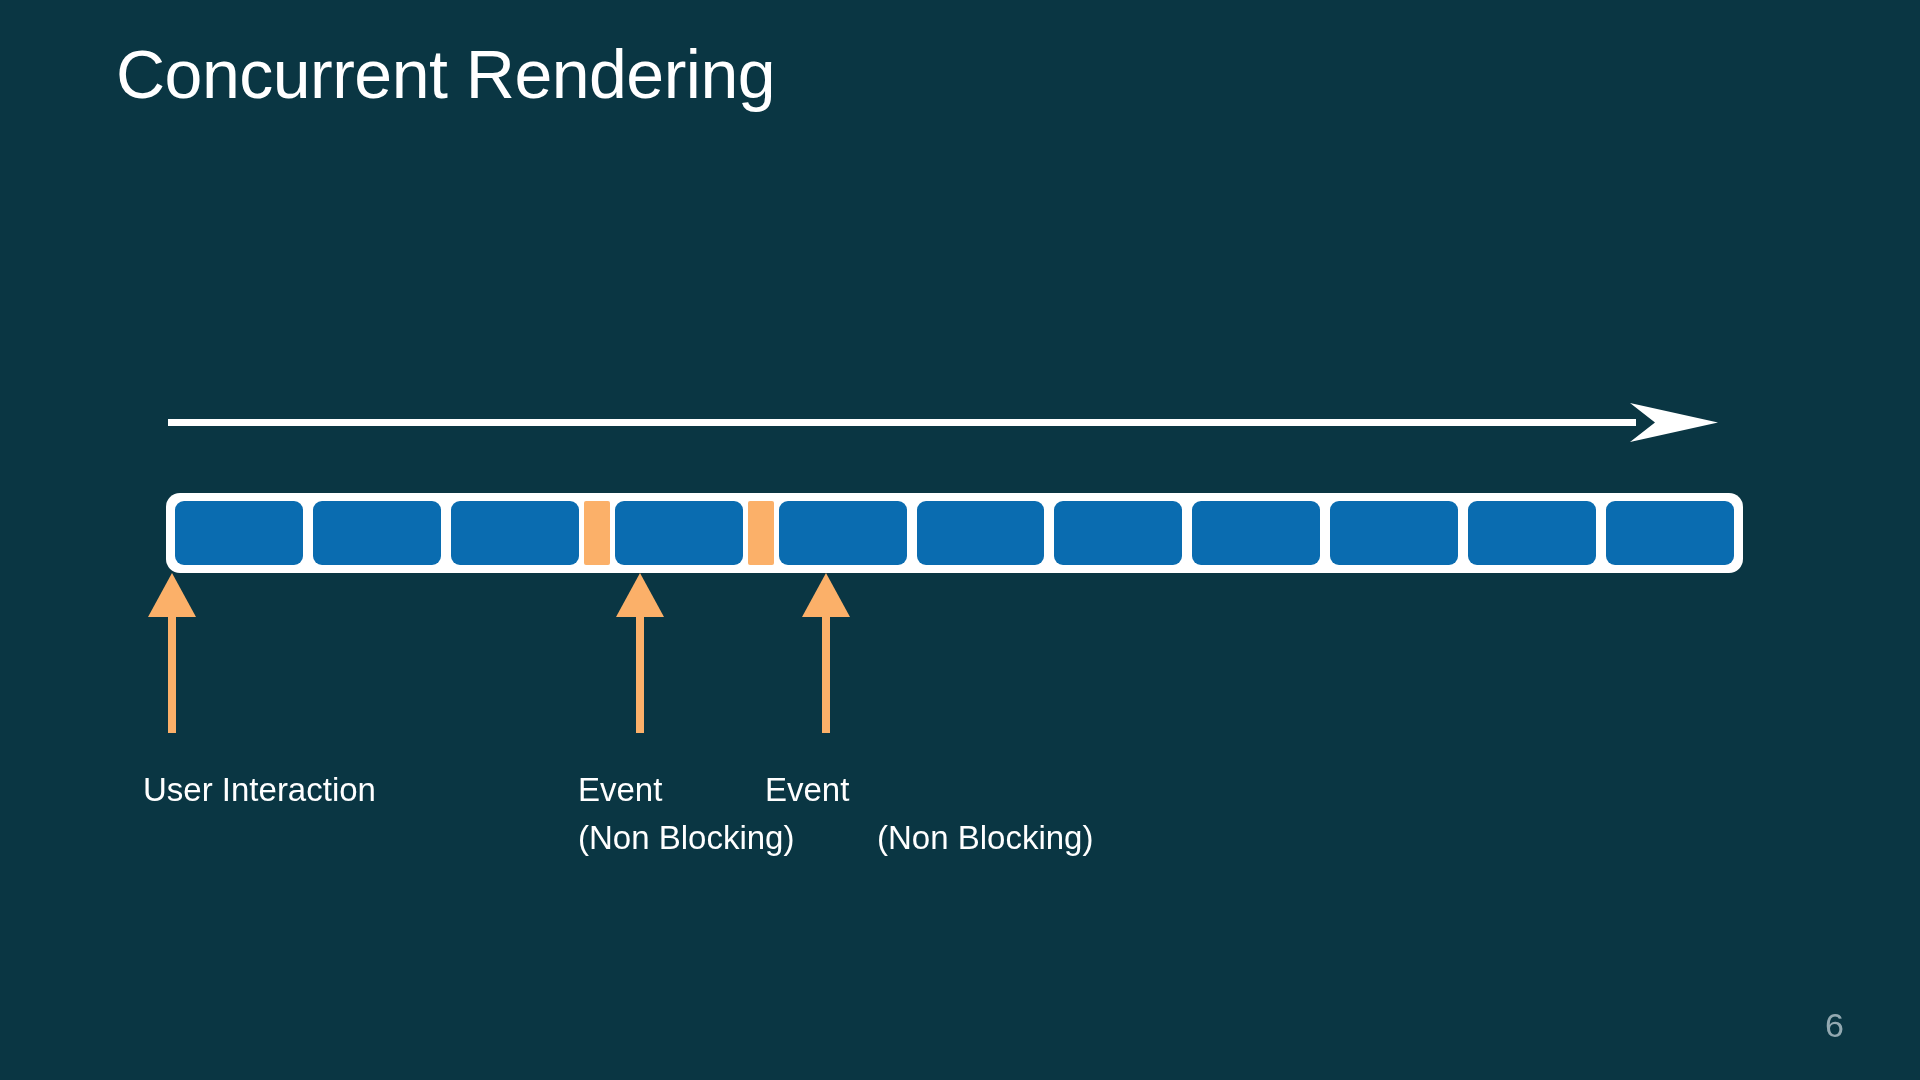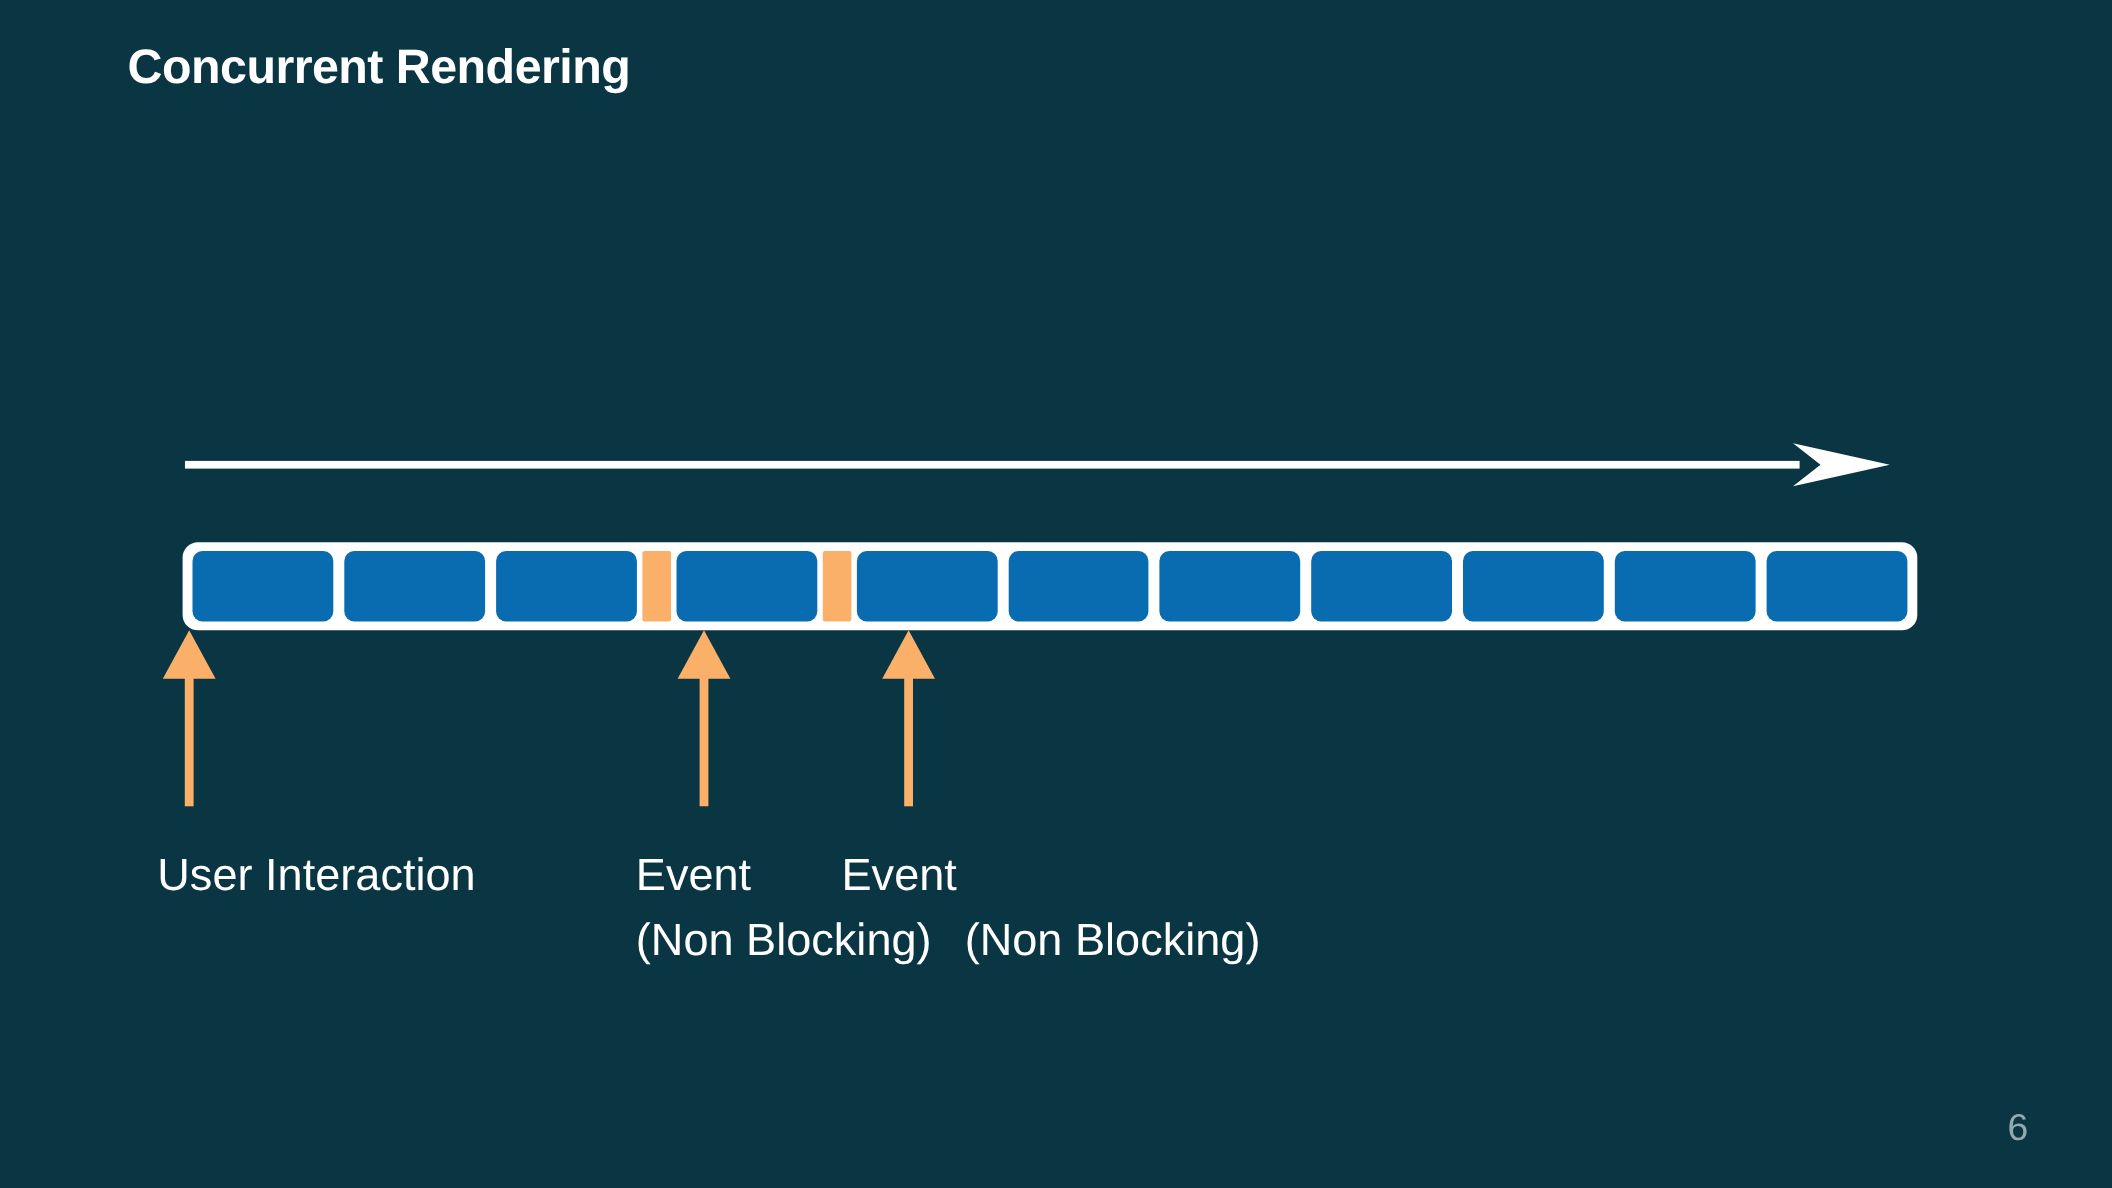"Concurrent Rendering" .slide-title { font-size: 44px -> 68px; font-weight: 700 -> 400 }
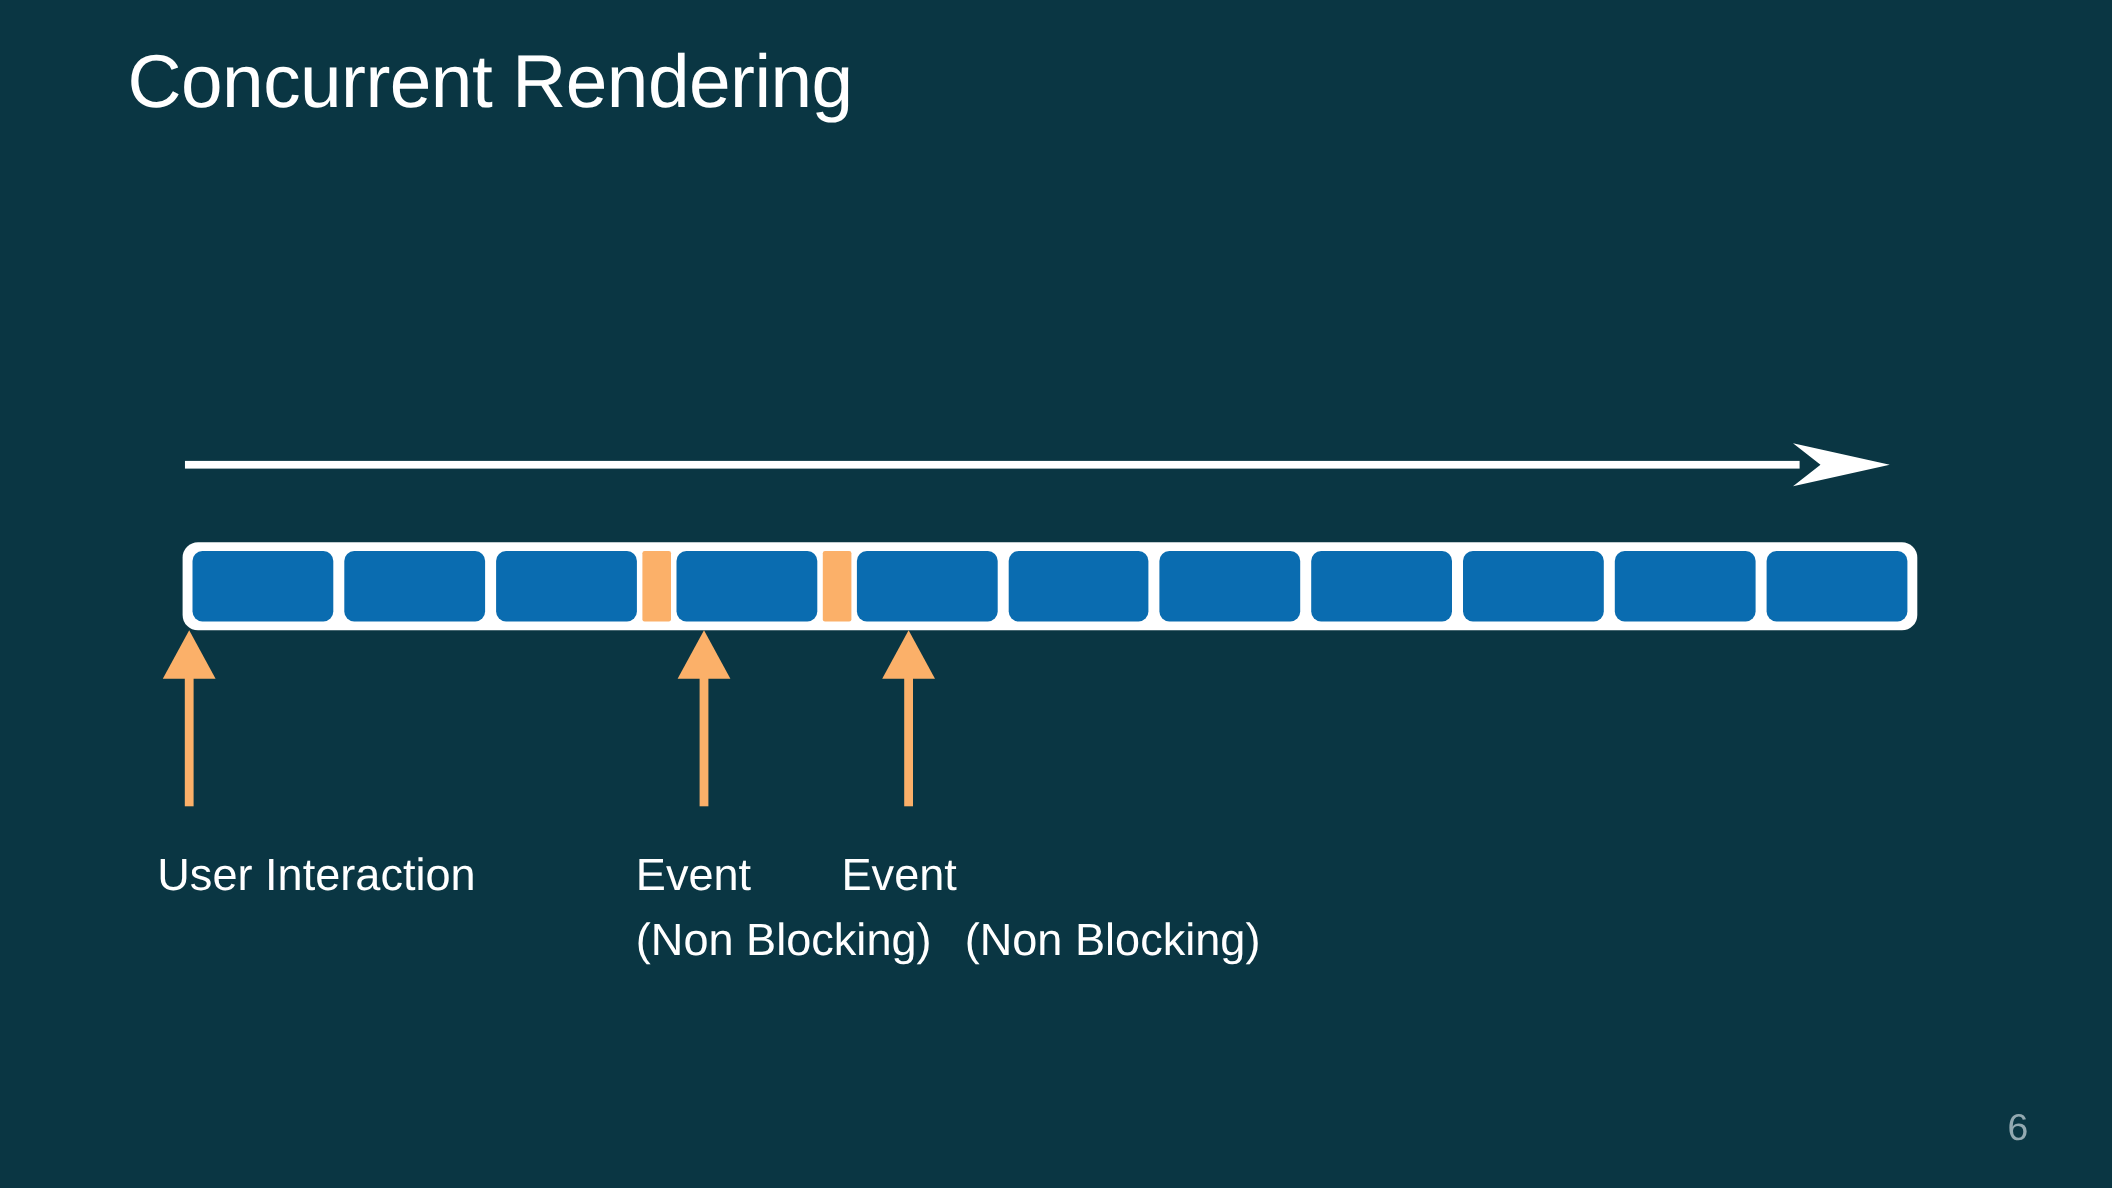"User Interaction" .callout-label { font-size: 41px -> 33px }
